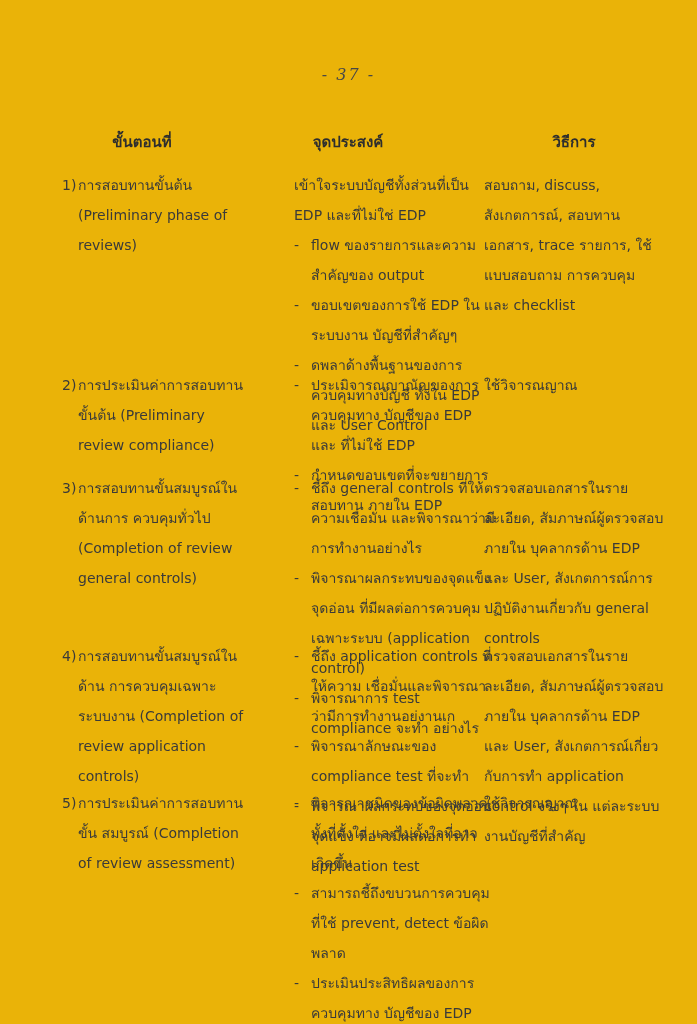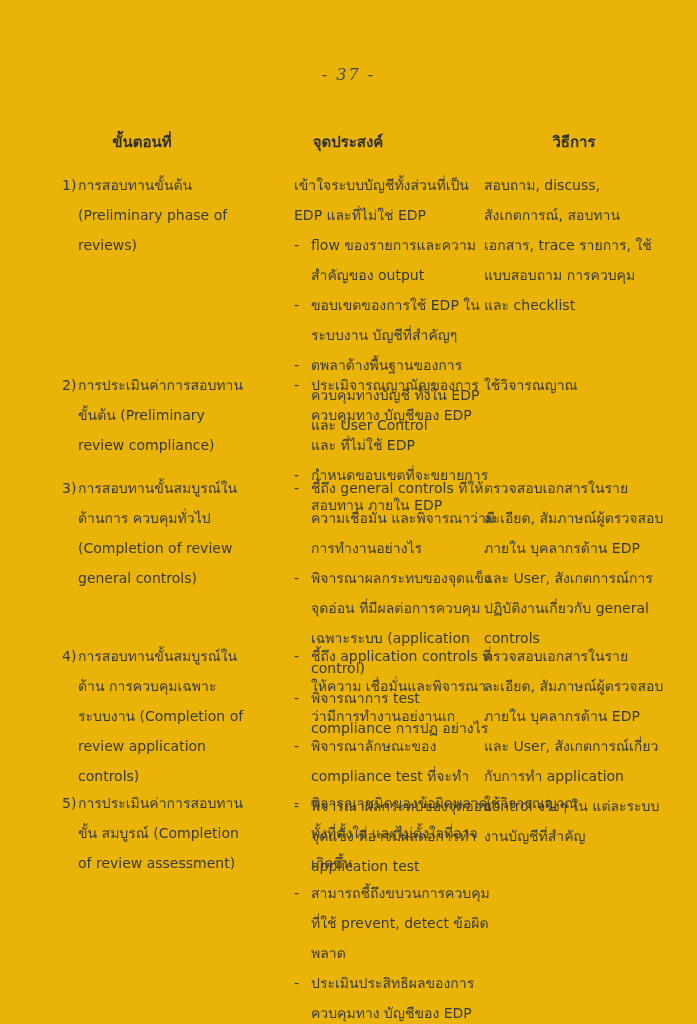"พิจารณาการ test compliance การปฏ อย่างไร" span.btxt { text: การปฏ -> จะทำ }
